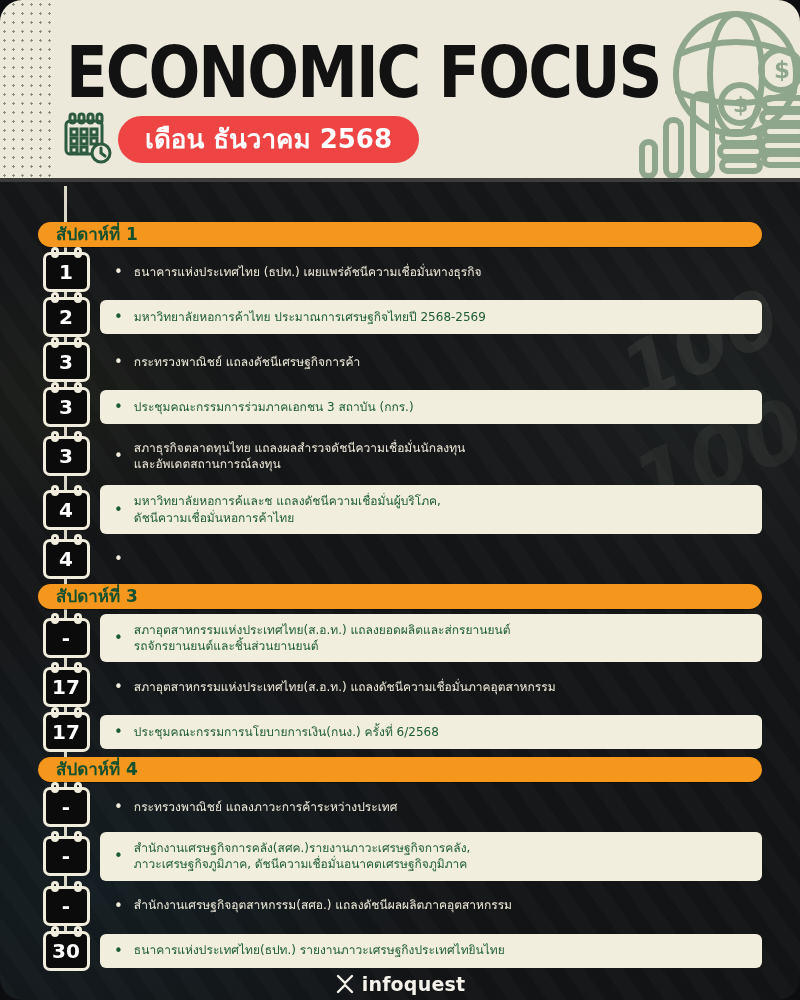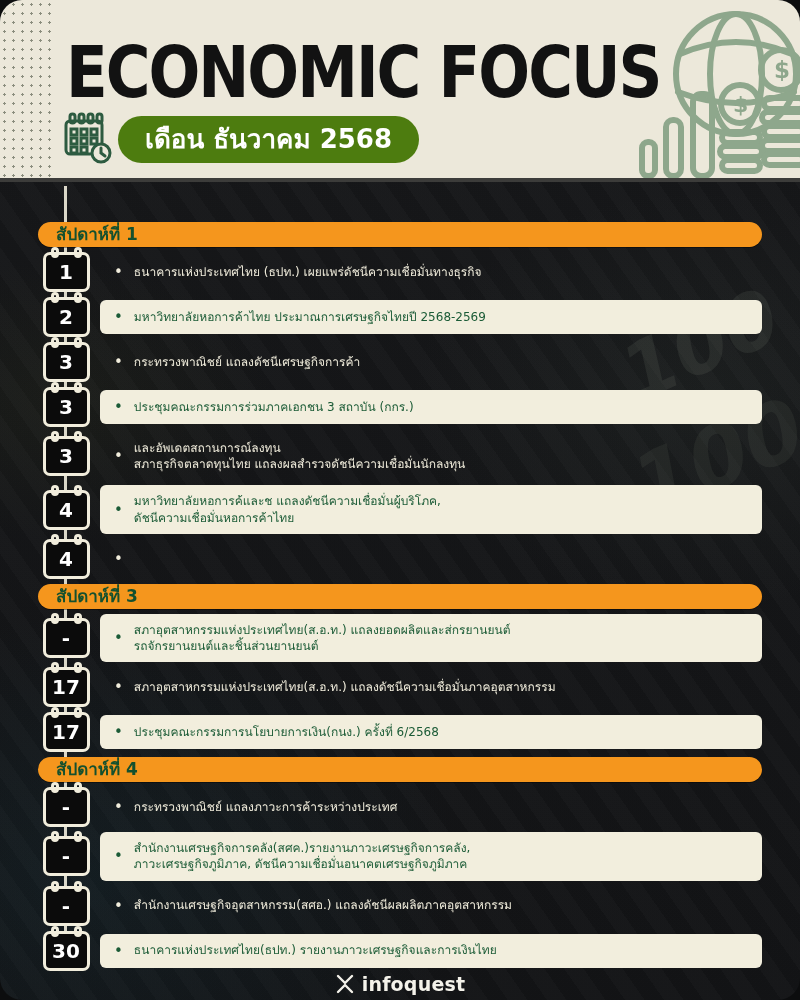"เดือน ธันวาคม 2568" .pill { background: #4d7c0f -> #ef4444 }
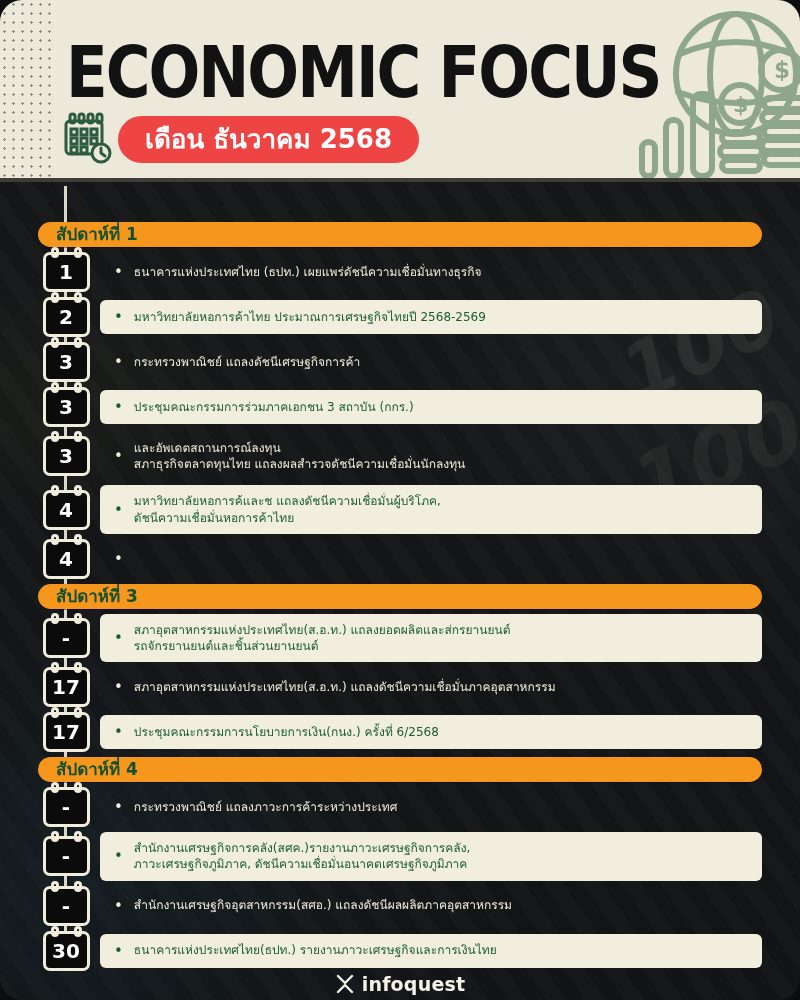"และอัพเดตสถานการณ์ลงทุน" div { order: before "สภาธุรกิจตลาดทุนไทย" -> after "สภาธุรกิจตลาดทุนไทย" }
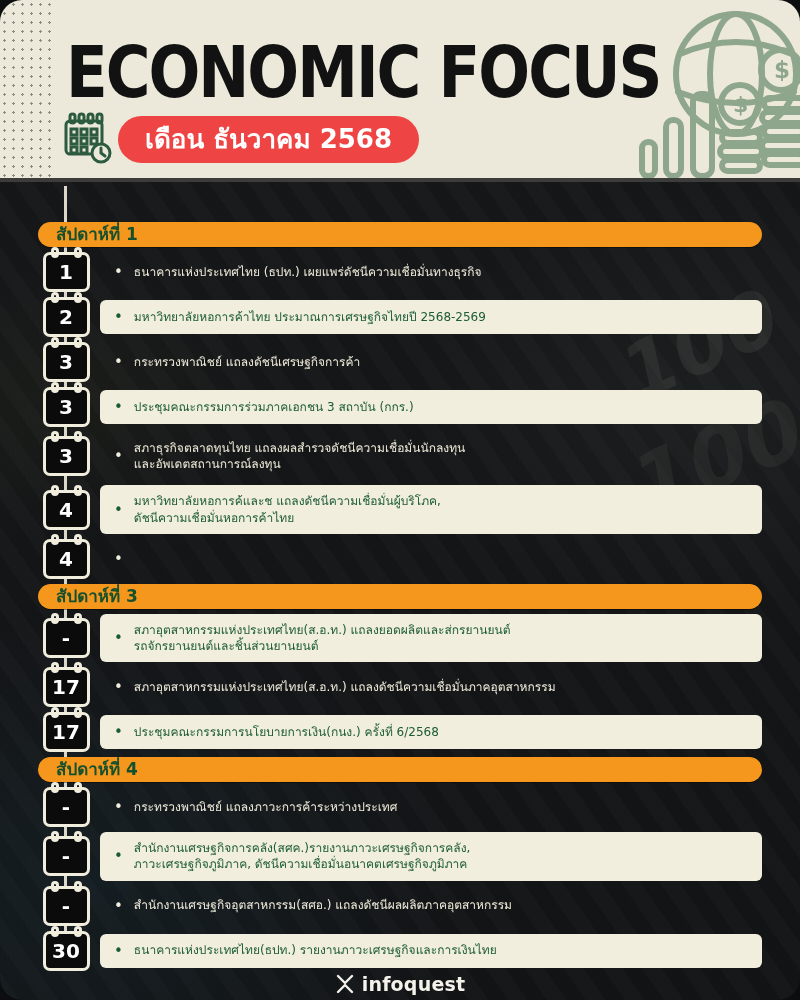"ธนาคารแห่งประเทศไทย(ธปท.)" div { text: รายงานภาวะเศรษฐกิจและการเงินไทย -> รายงานภาวะเศรษฐกิงประเทศไทยินไทย }
